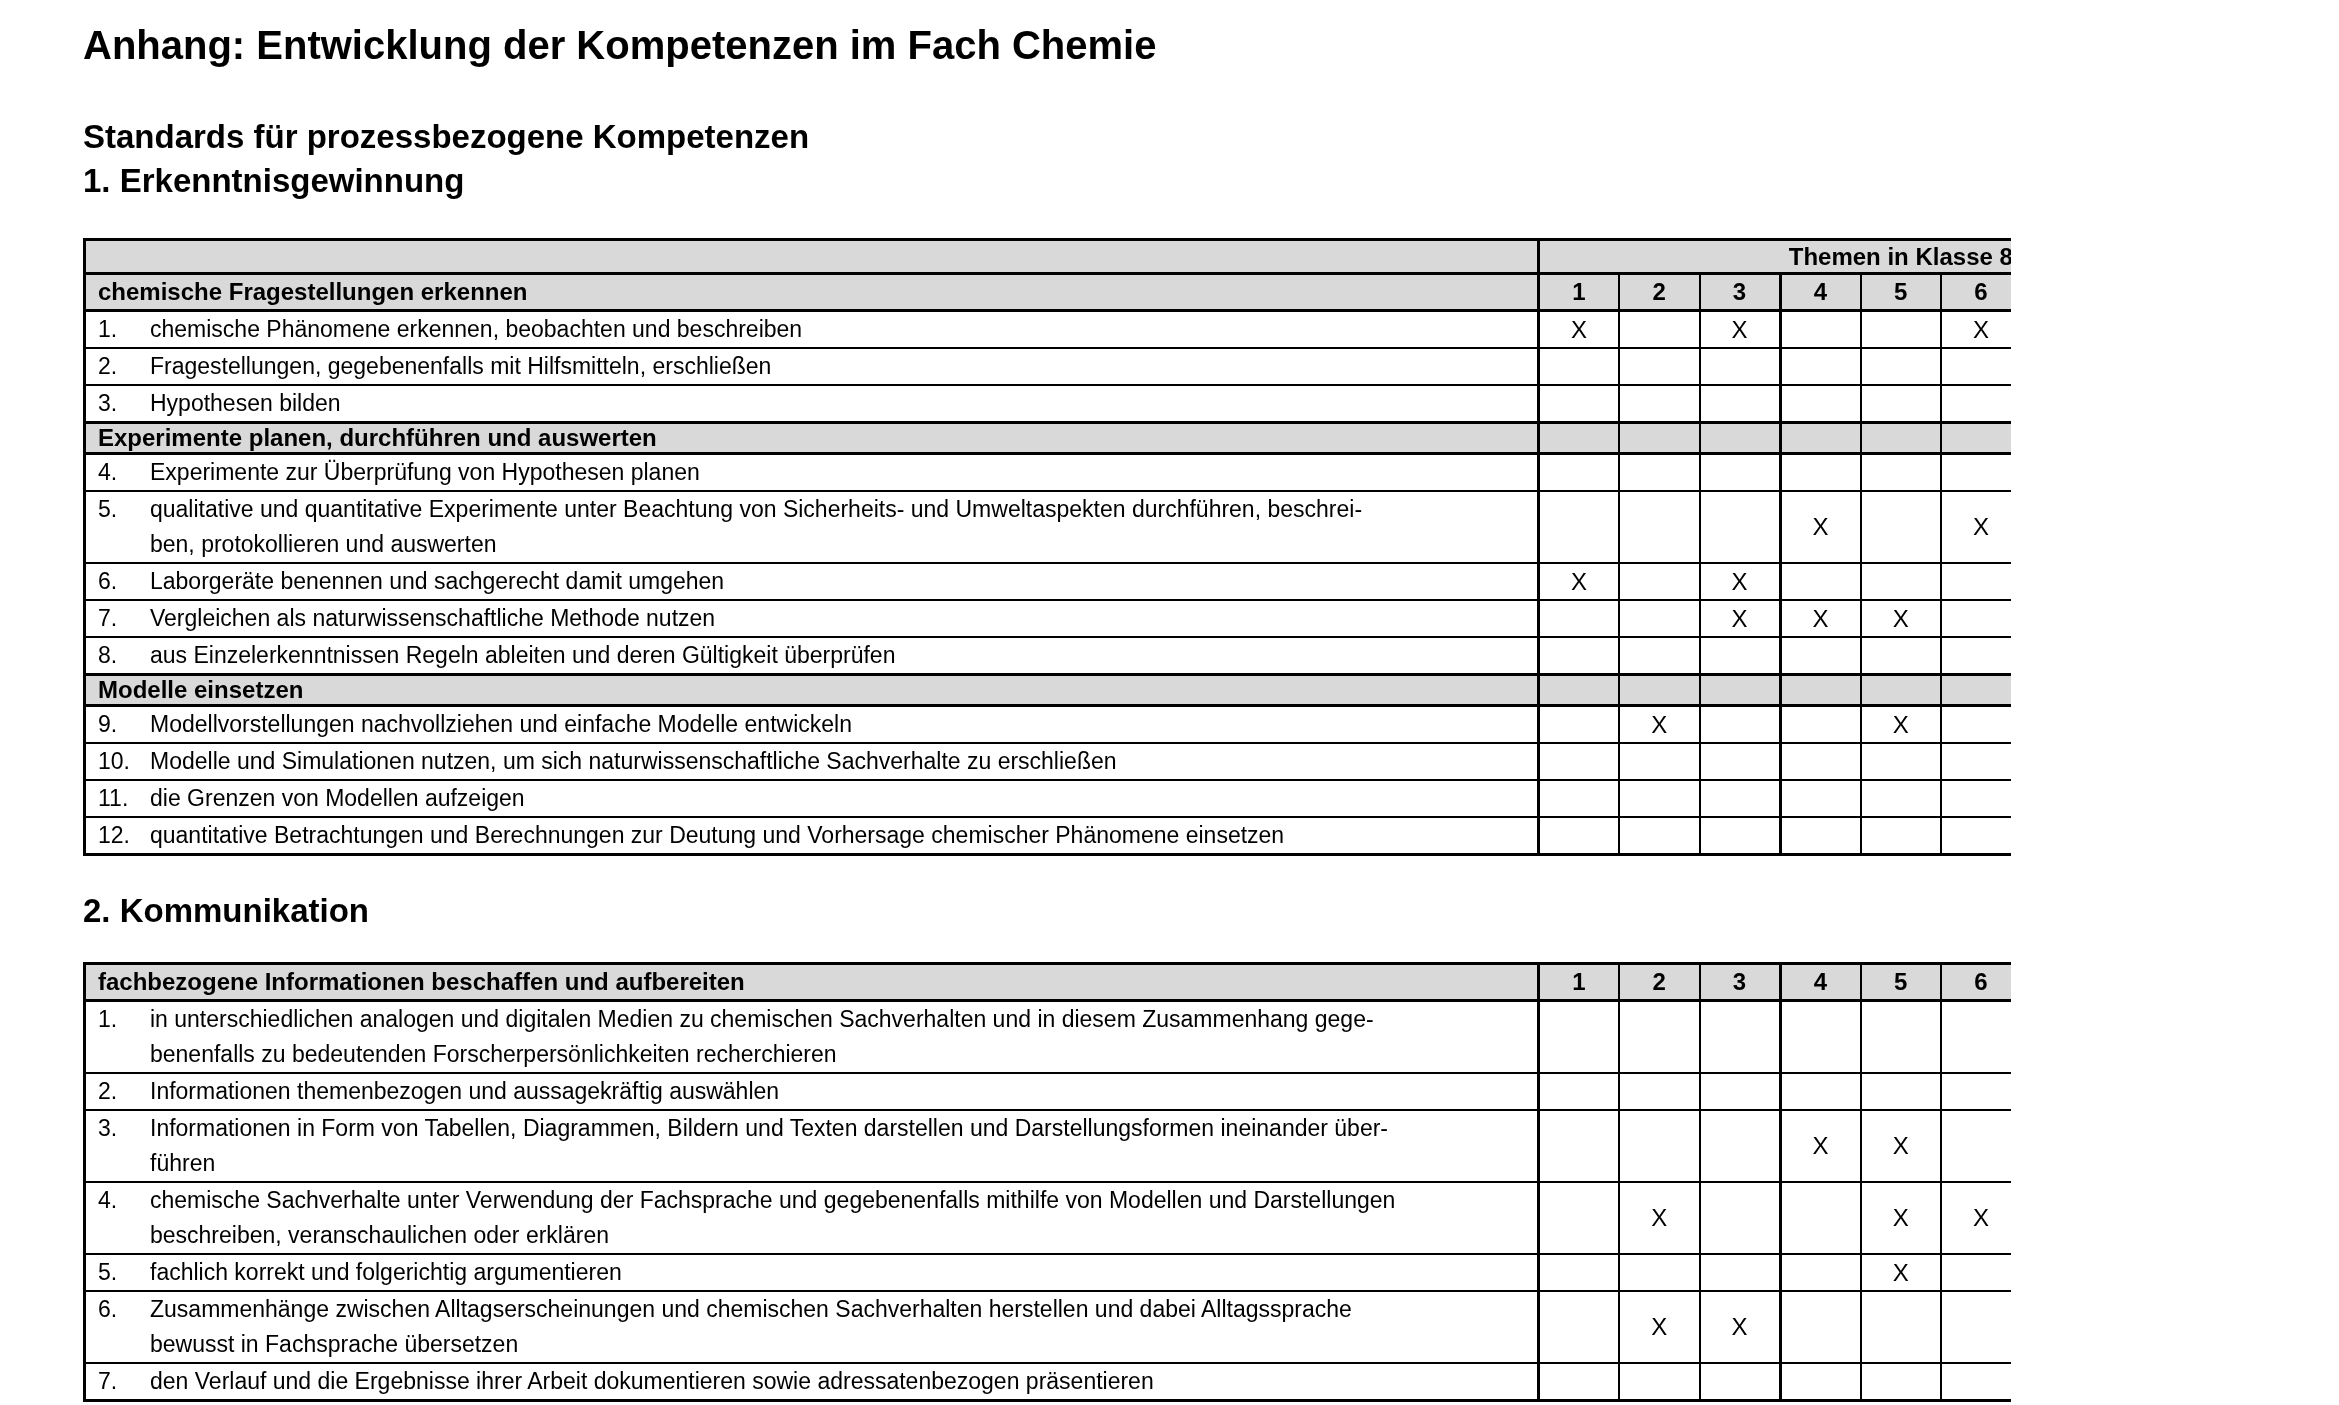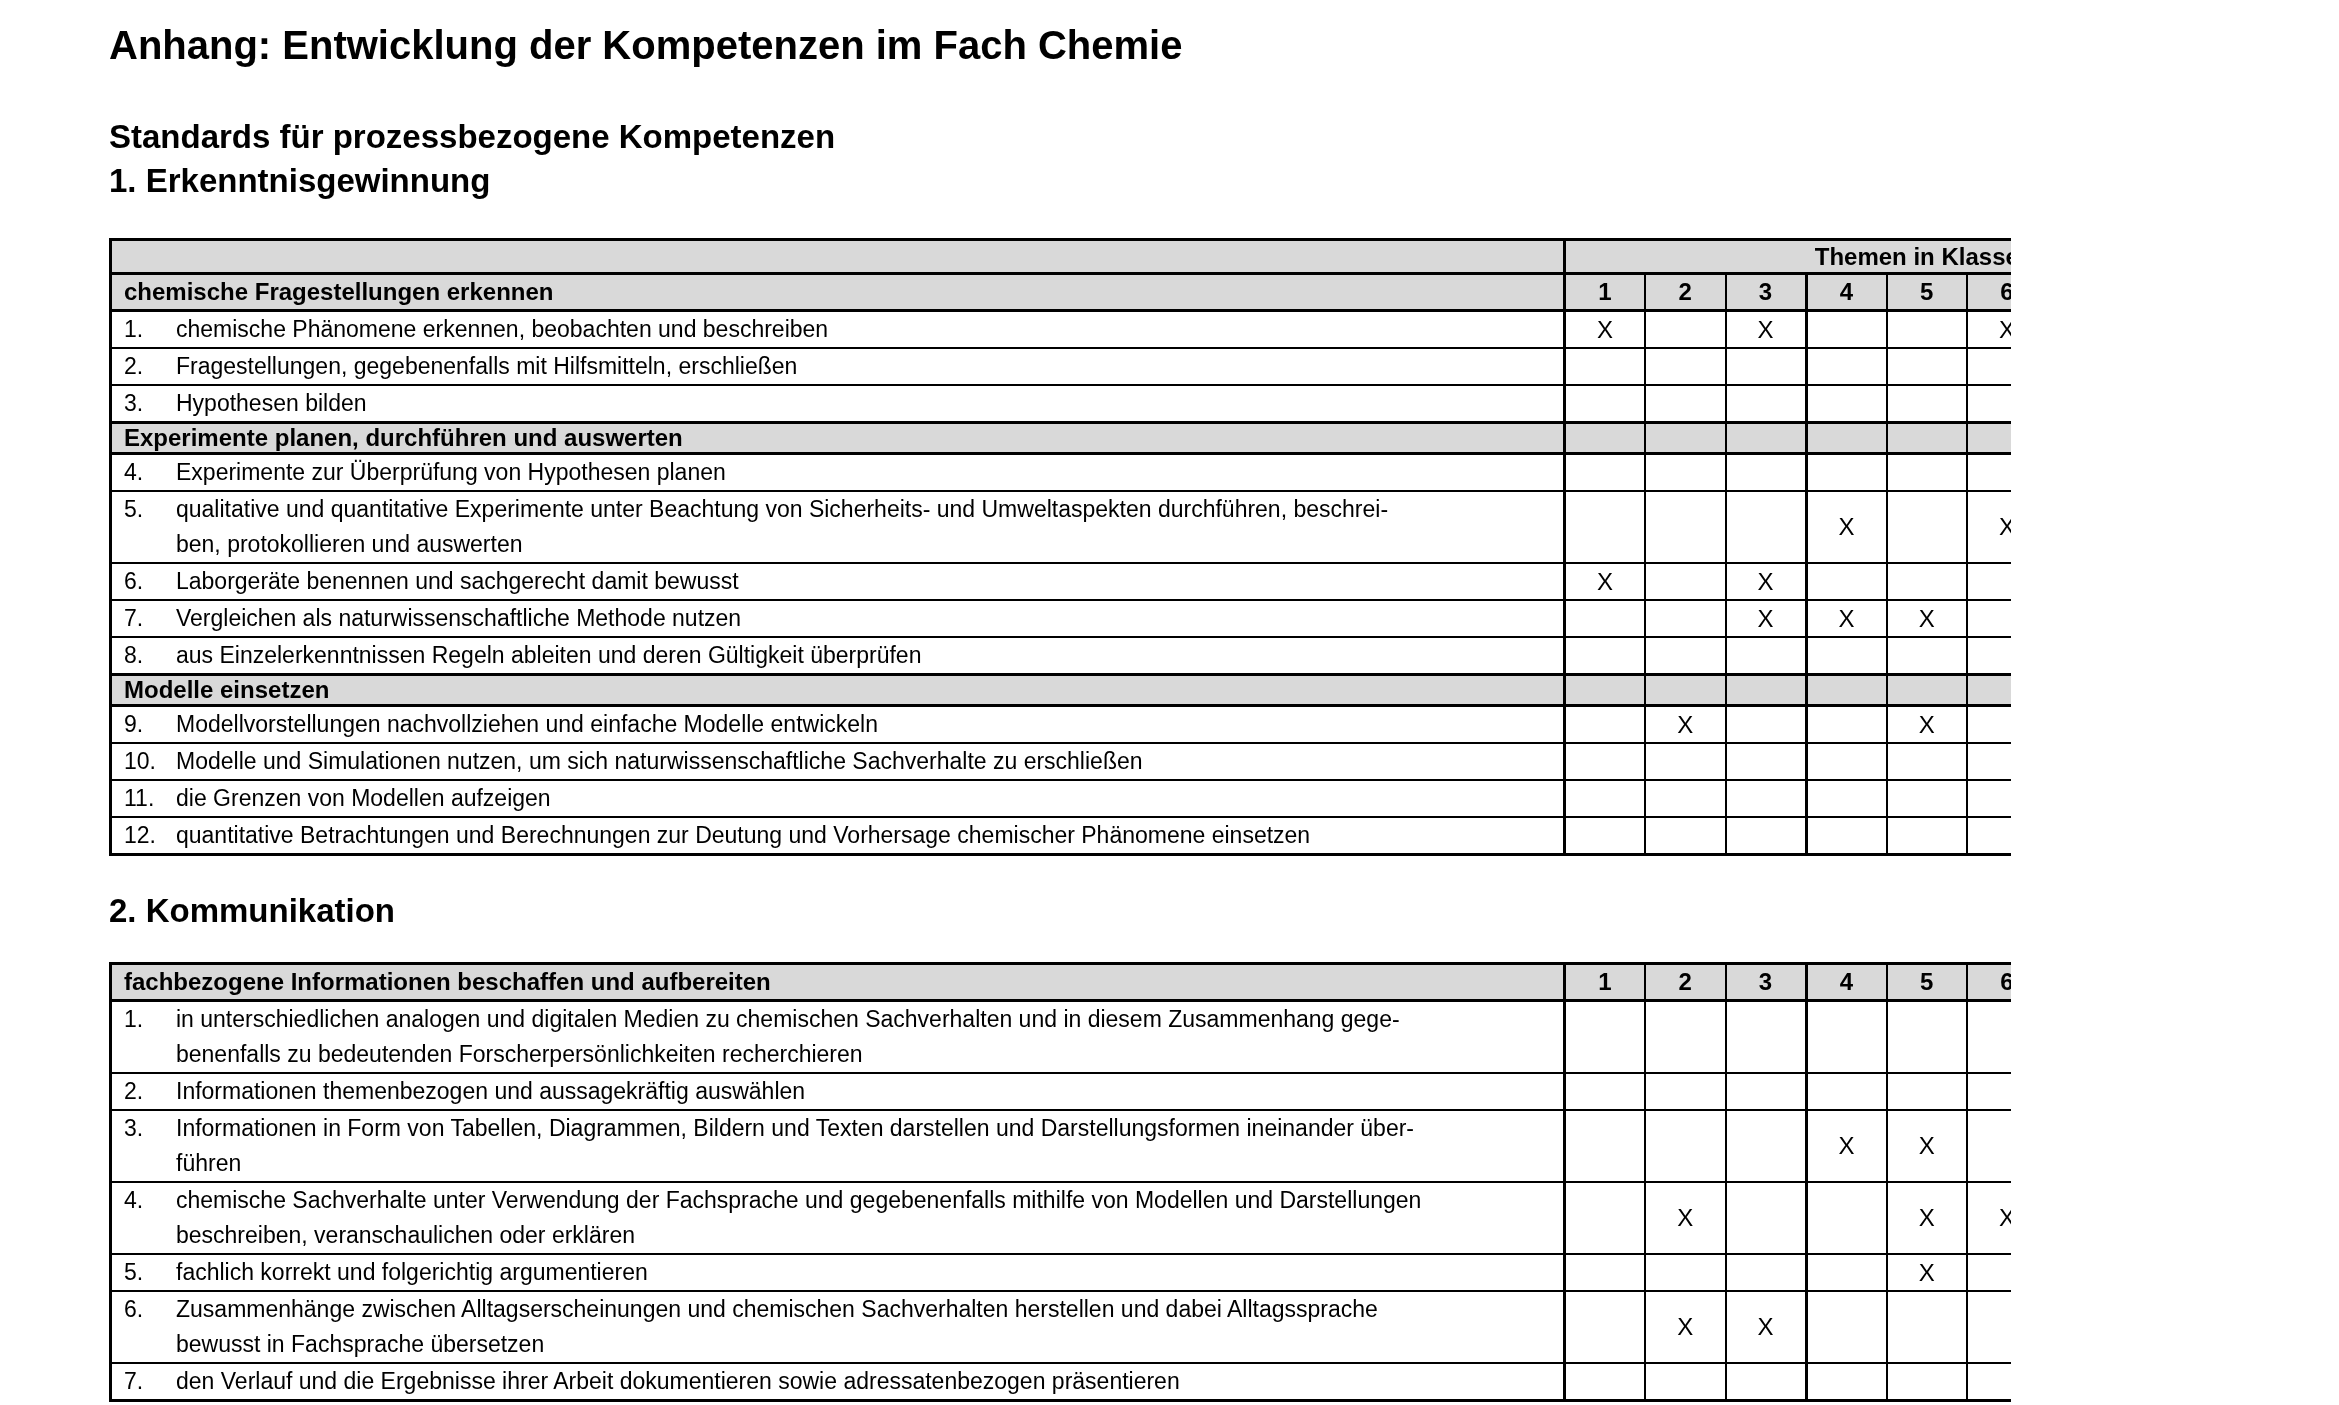"Anhang: Entwicklung der Kompetenzen im" .page { padding-left: 26px -> none }
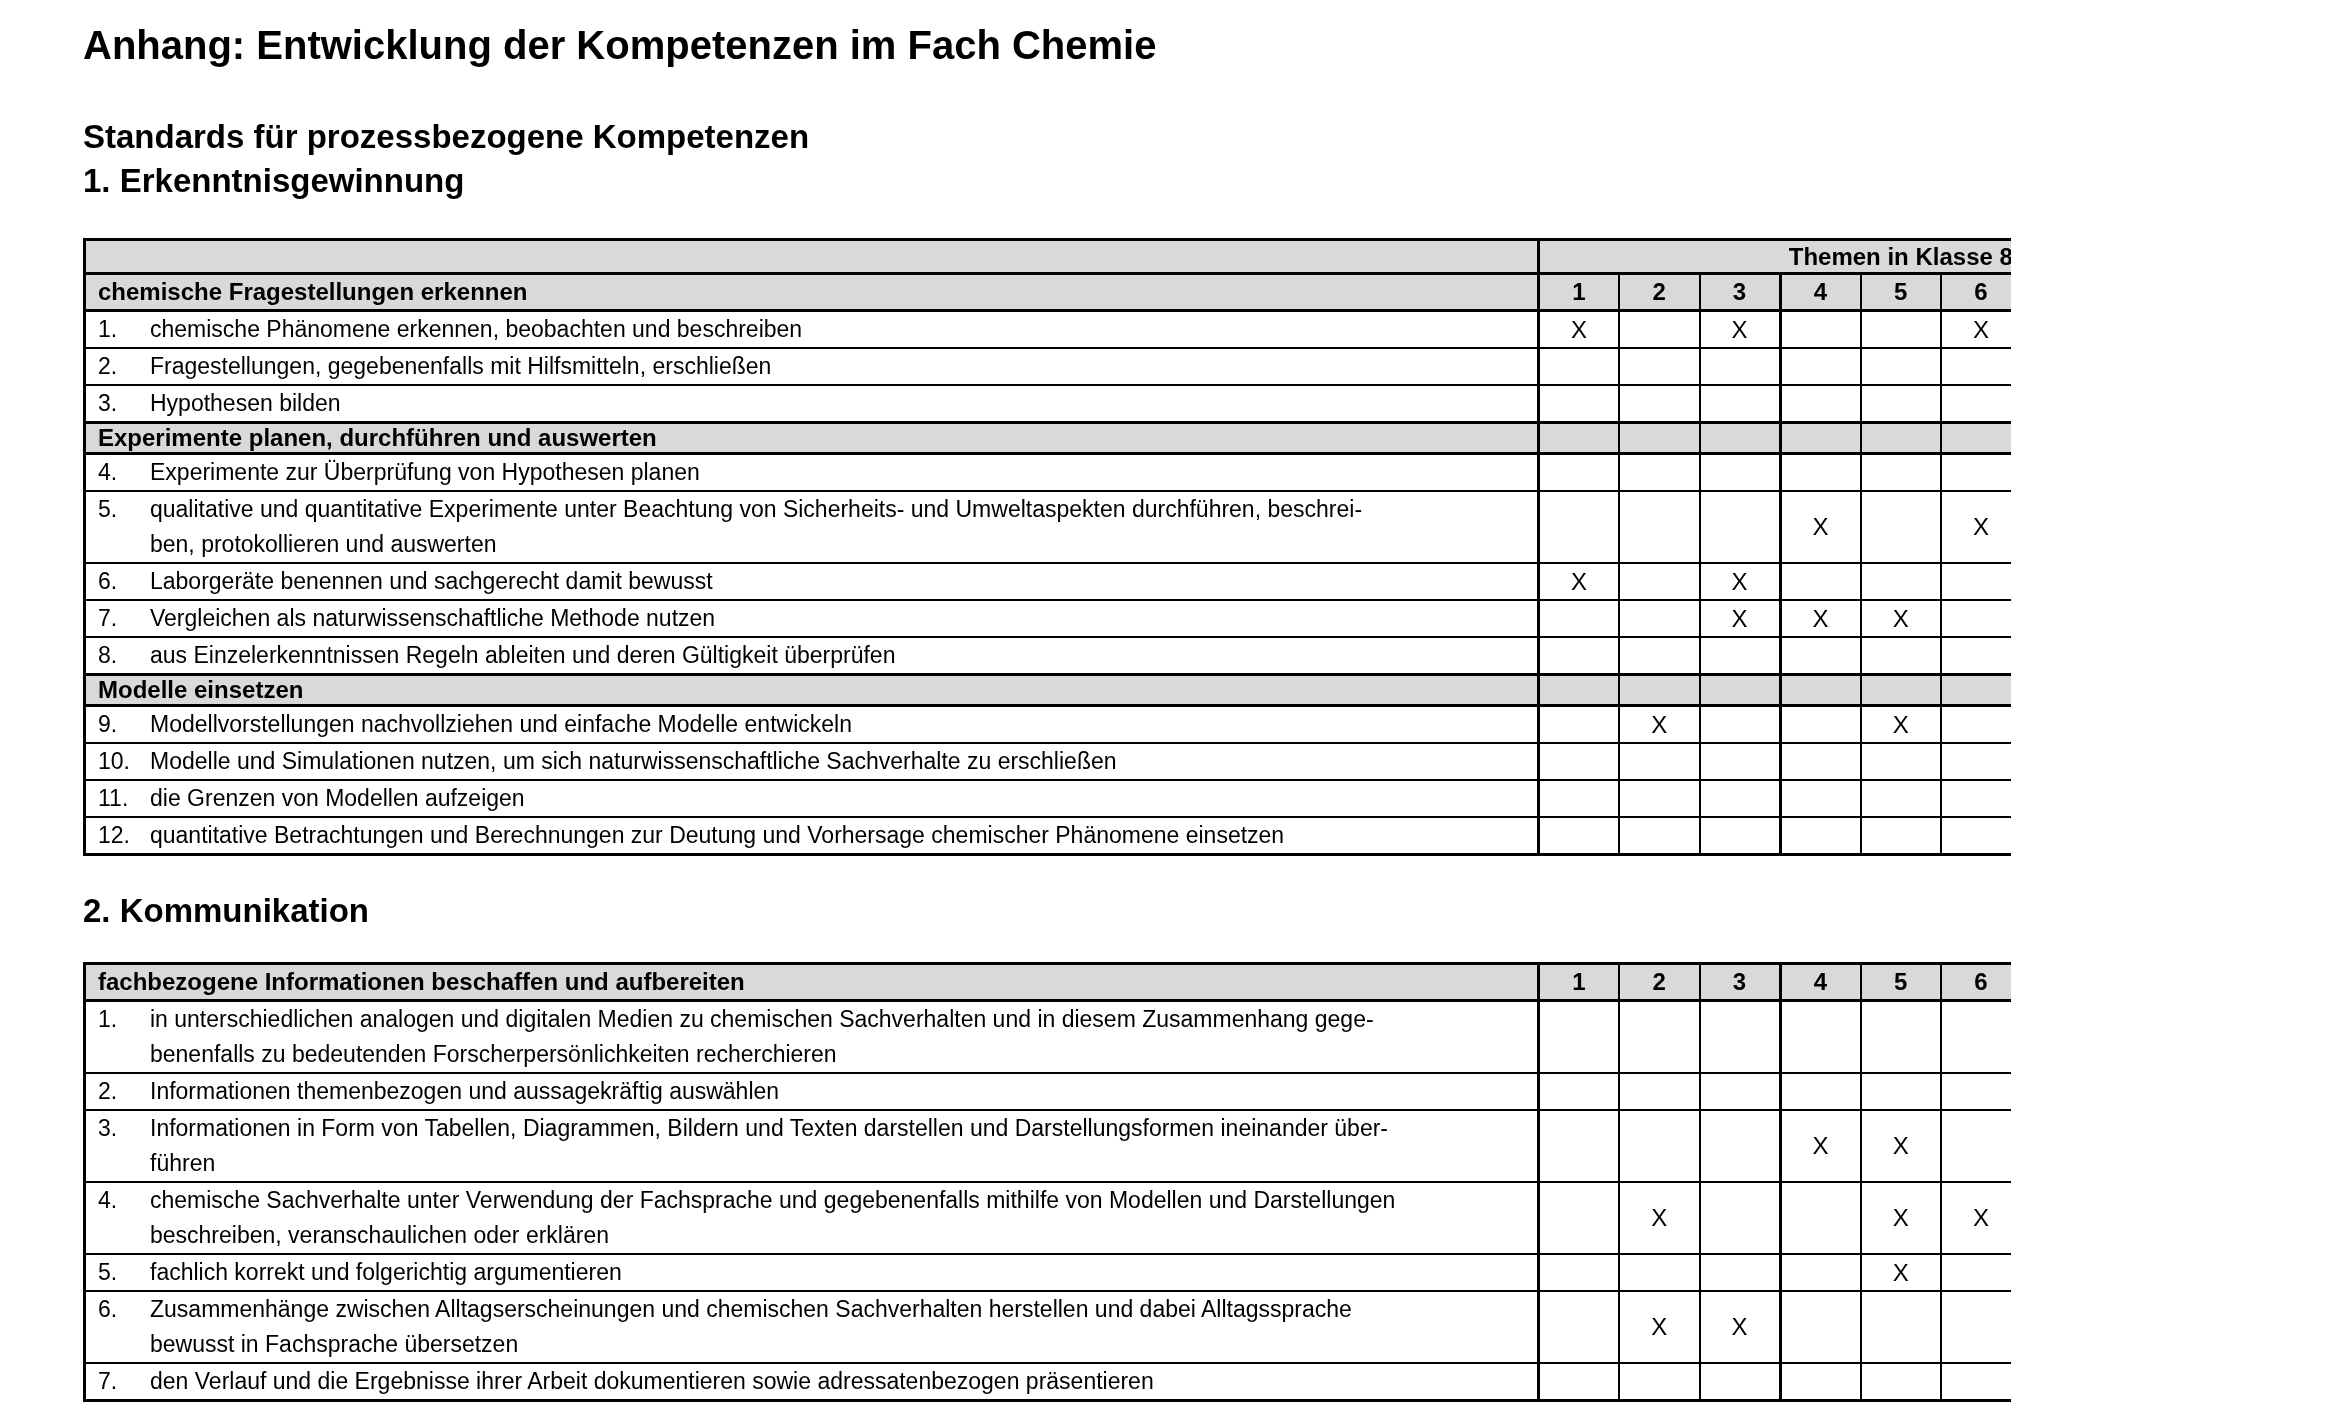"Laborgeräte benennen und sachgerecht" span.txt { text: bewusst -> umgehen }
